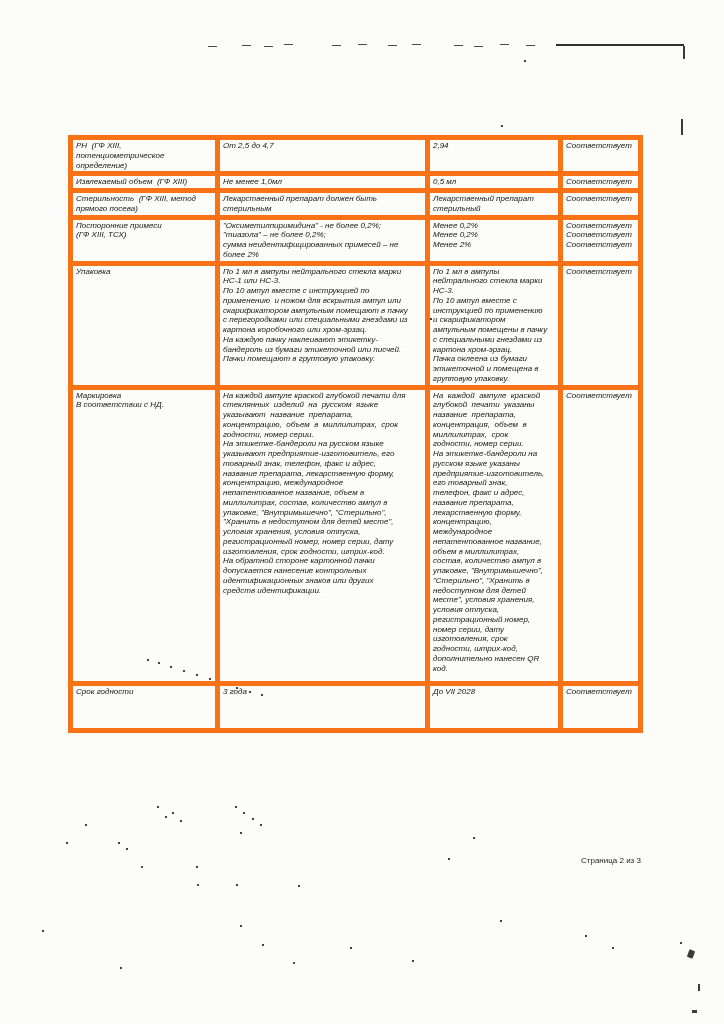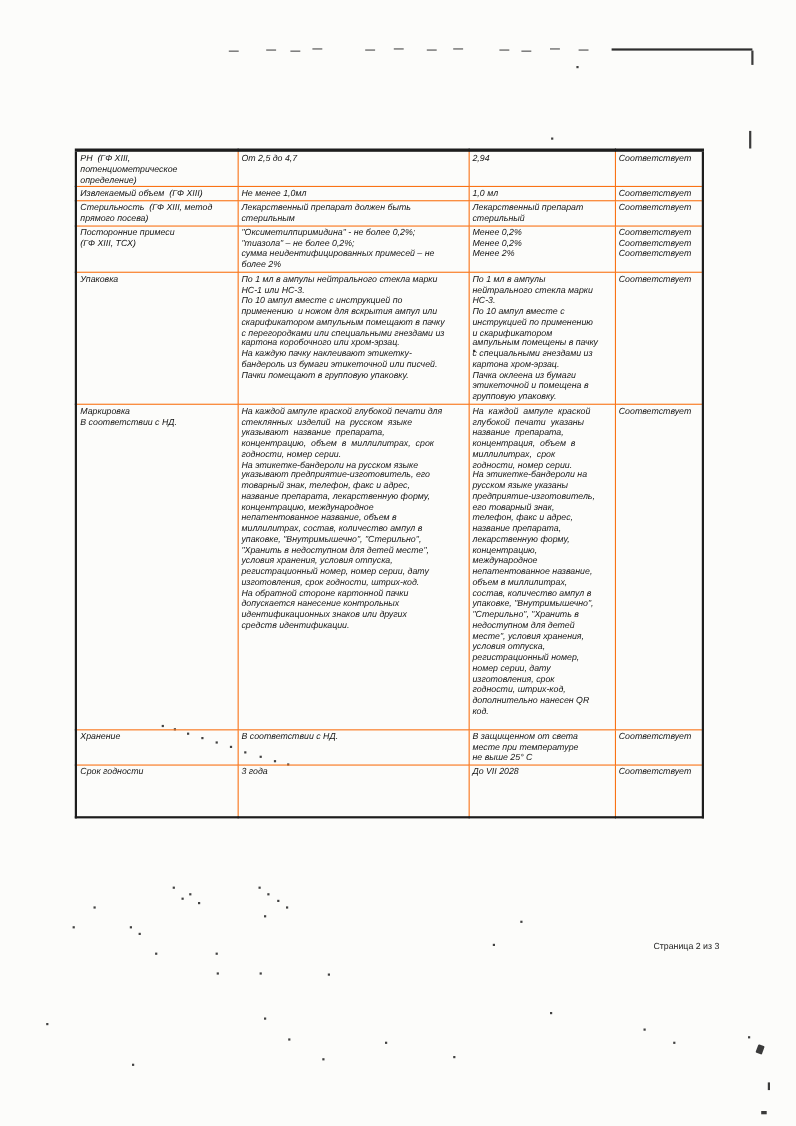"РН (ГФ XIII," .doc-table td { border: 1px solid #f97316 -> 5px solid #f97316 }
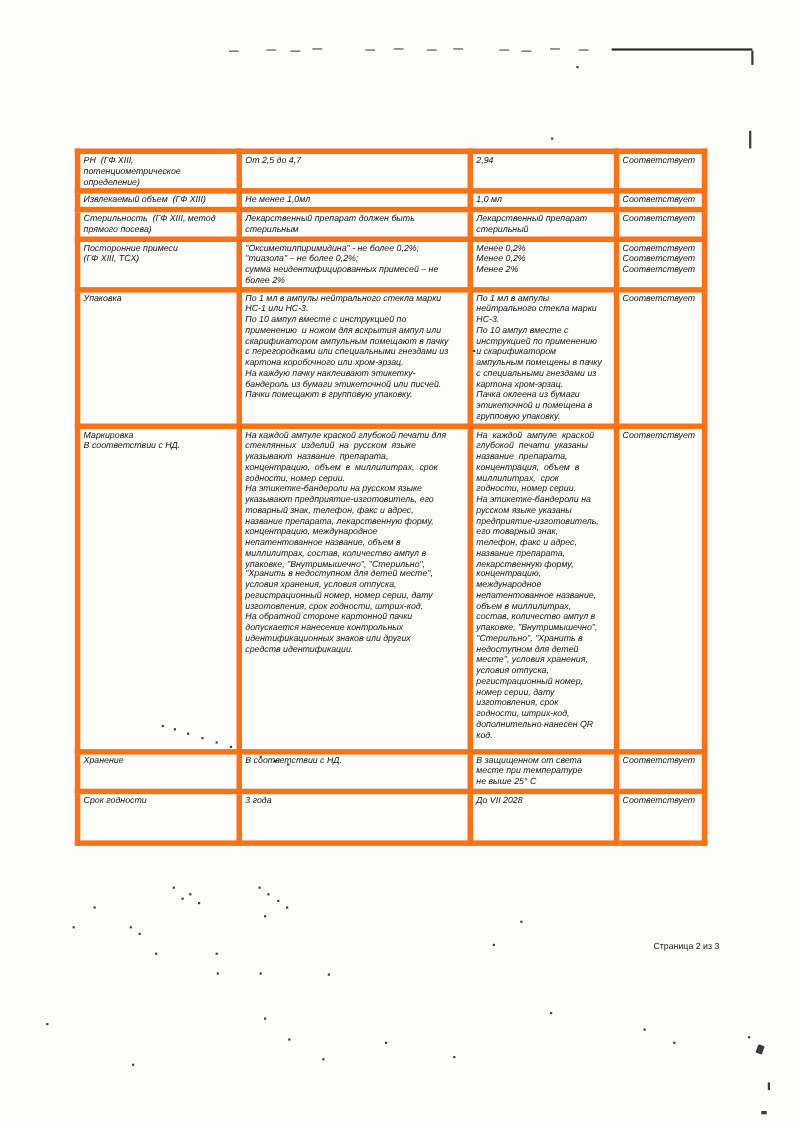"1,0 мл" td { text: 1,0 -> 0,5 }
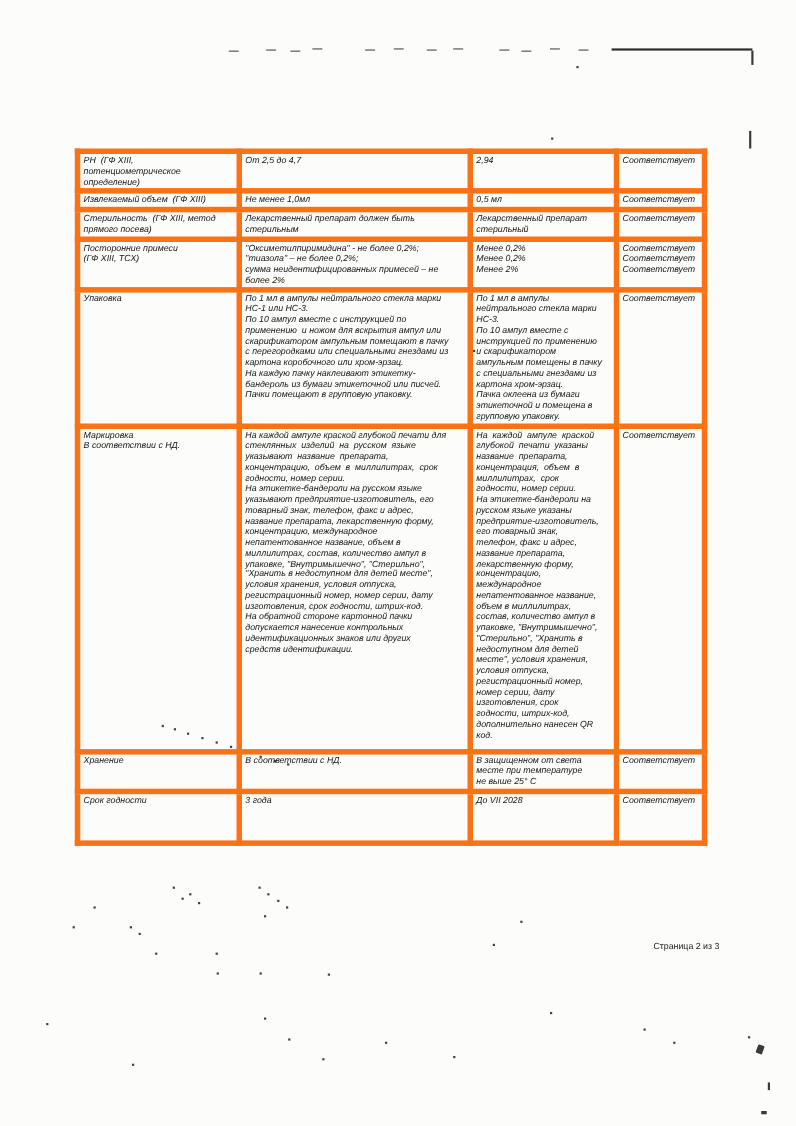"Хранение" tr.r8 { html: <tr> <td>Хранение</td> <td>В соответствии с НД.</td> <td>В защищенном от света месте при температуре не выше 25° С</td> <td>Соответствует</td> </tr> -> none }
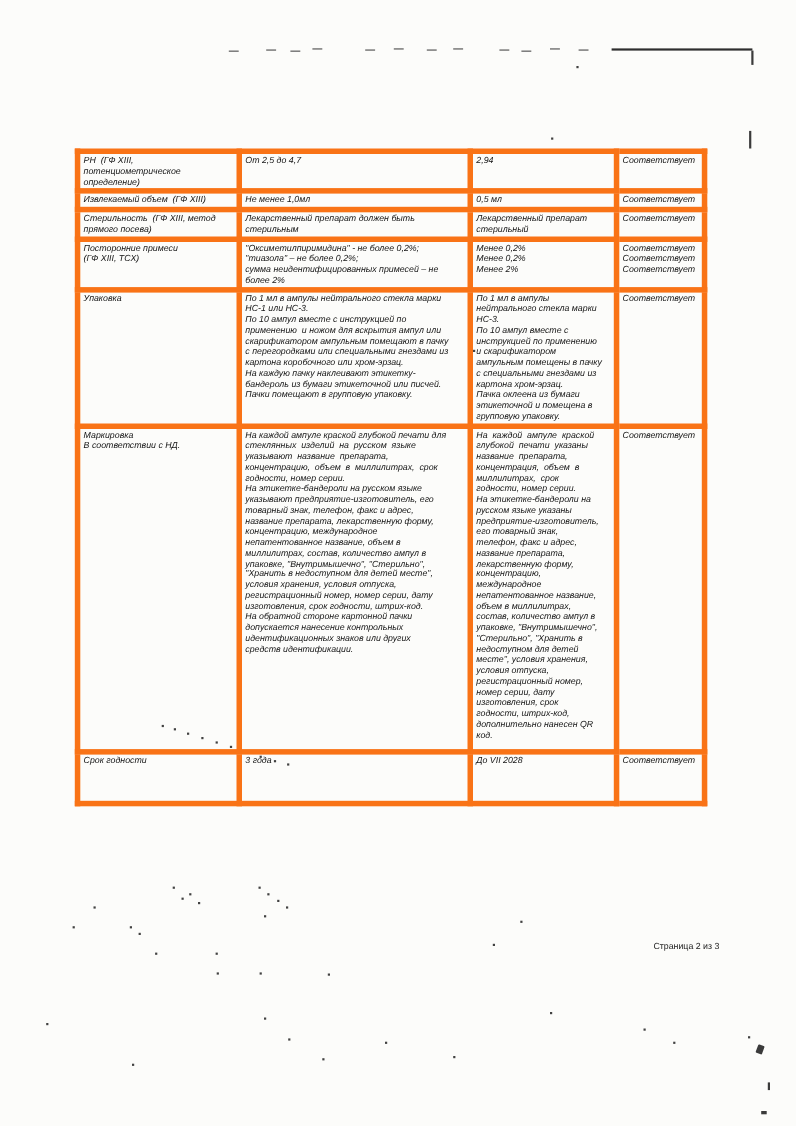"Страница 2 из 3" .page-footer { left: 594px -> 581px }
